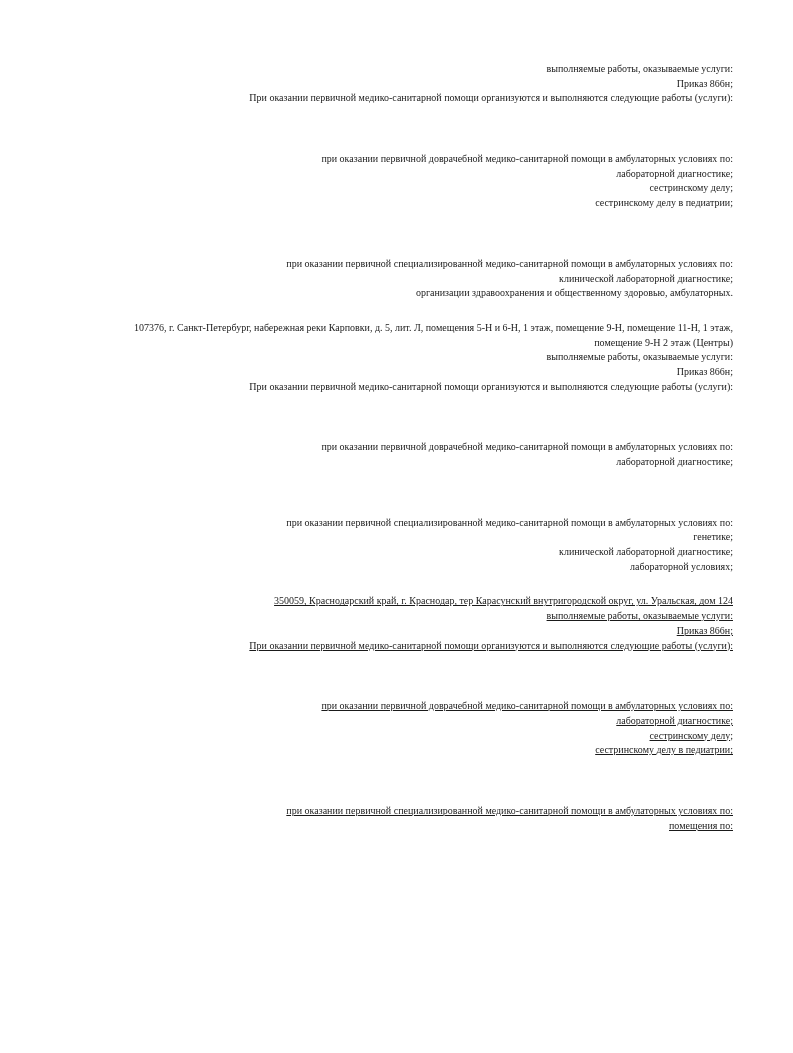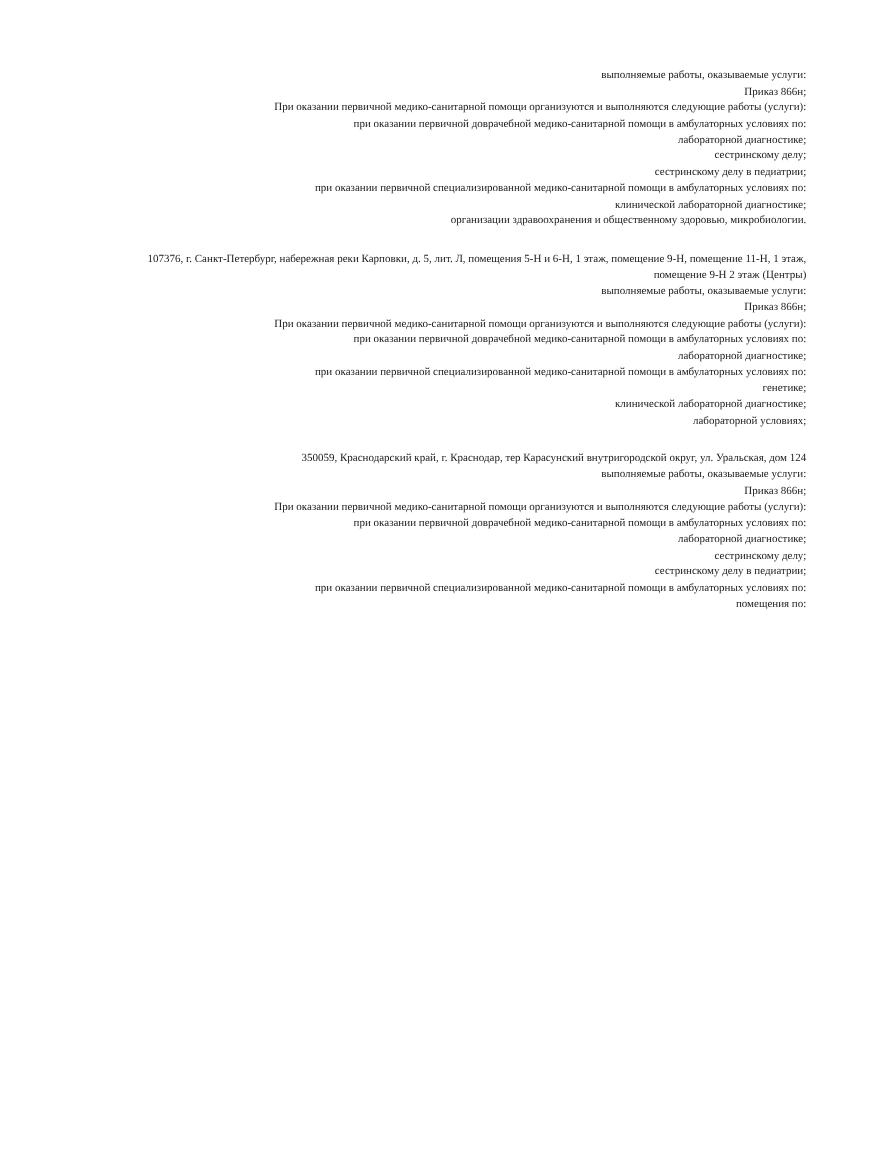"при оказании первичной доврачебной" .indent-1 { margin-top: none -> 46px }
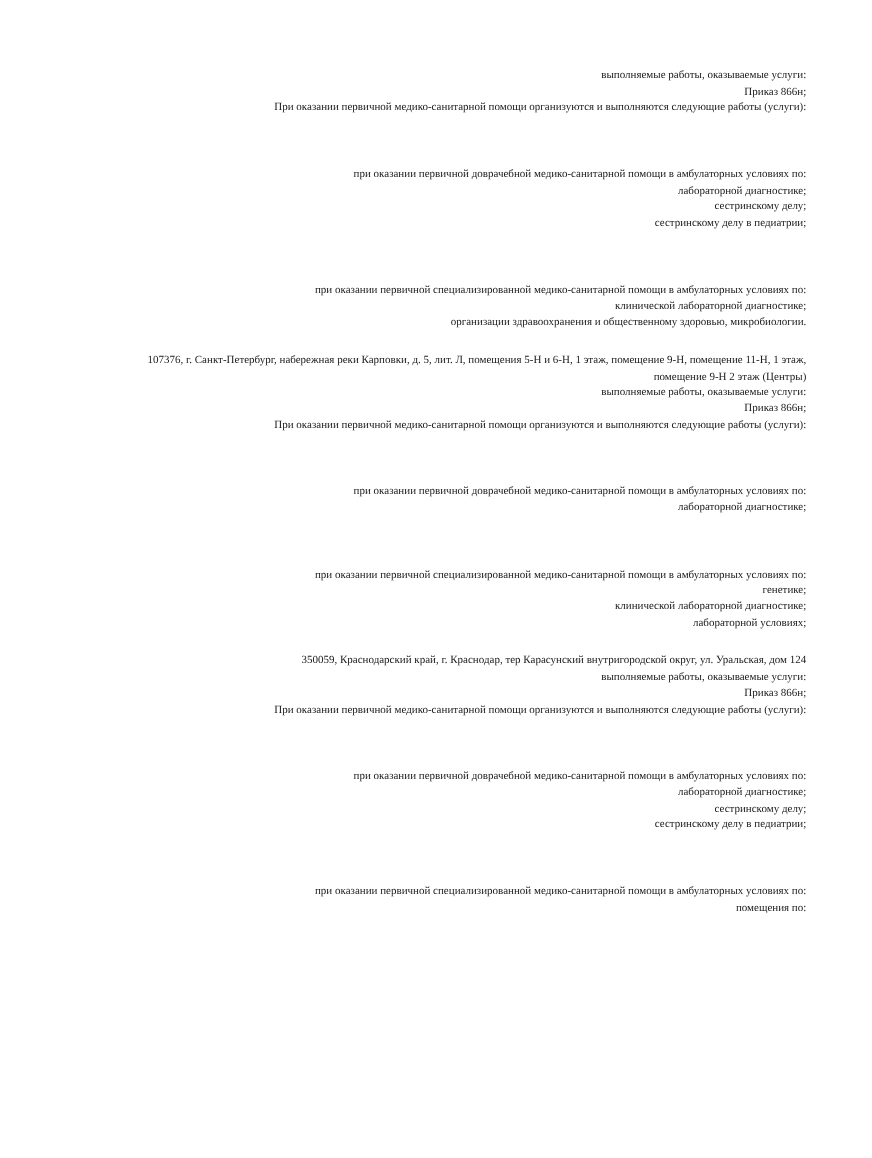"организации здравоохранения и" div.line { text: микробиологии -> амбулаторных }
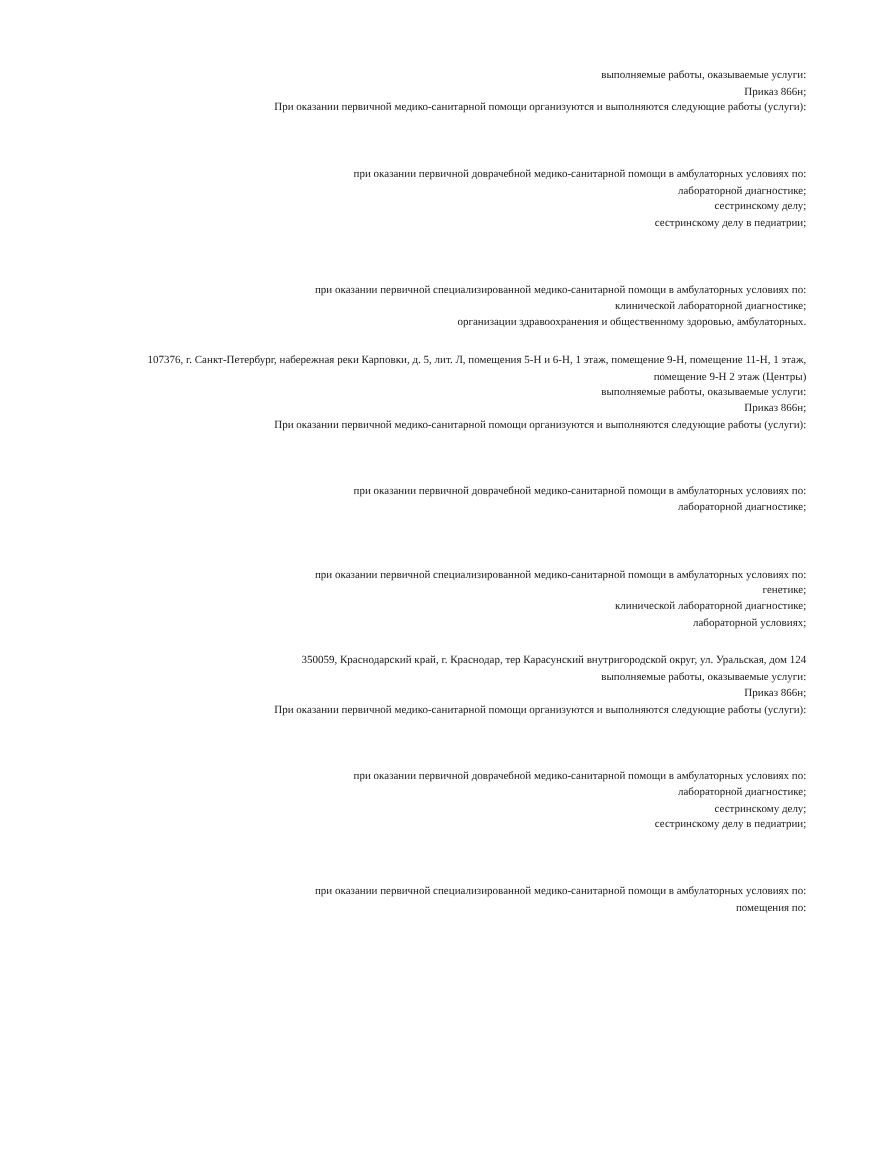"350059, Краснодарский край, г." .block:last-child { text-decoration: none -> underline }
